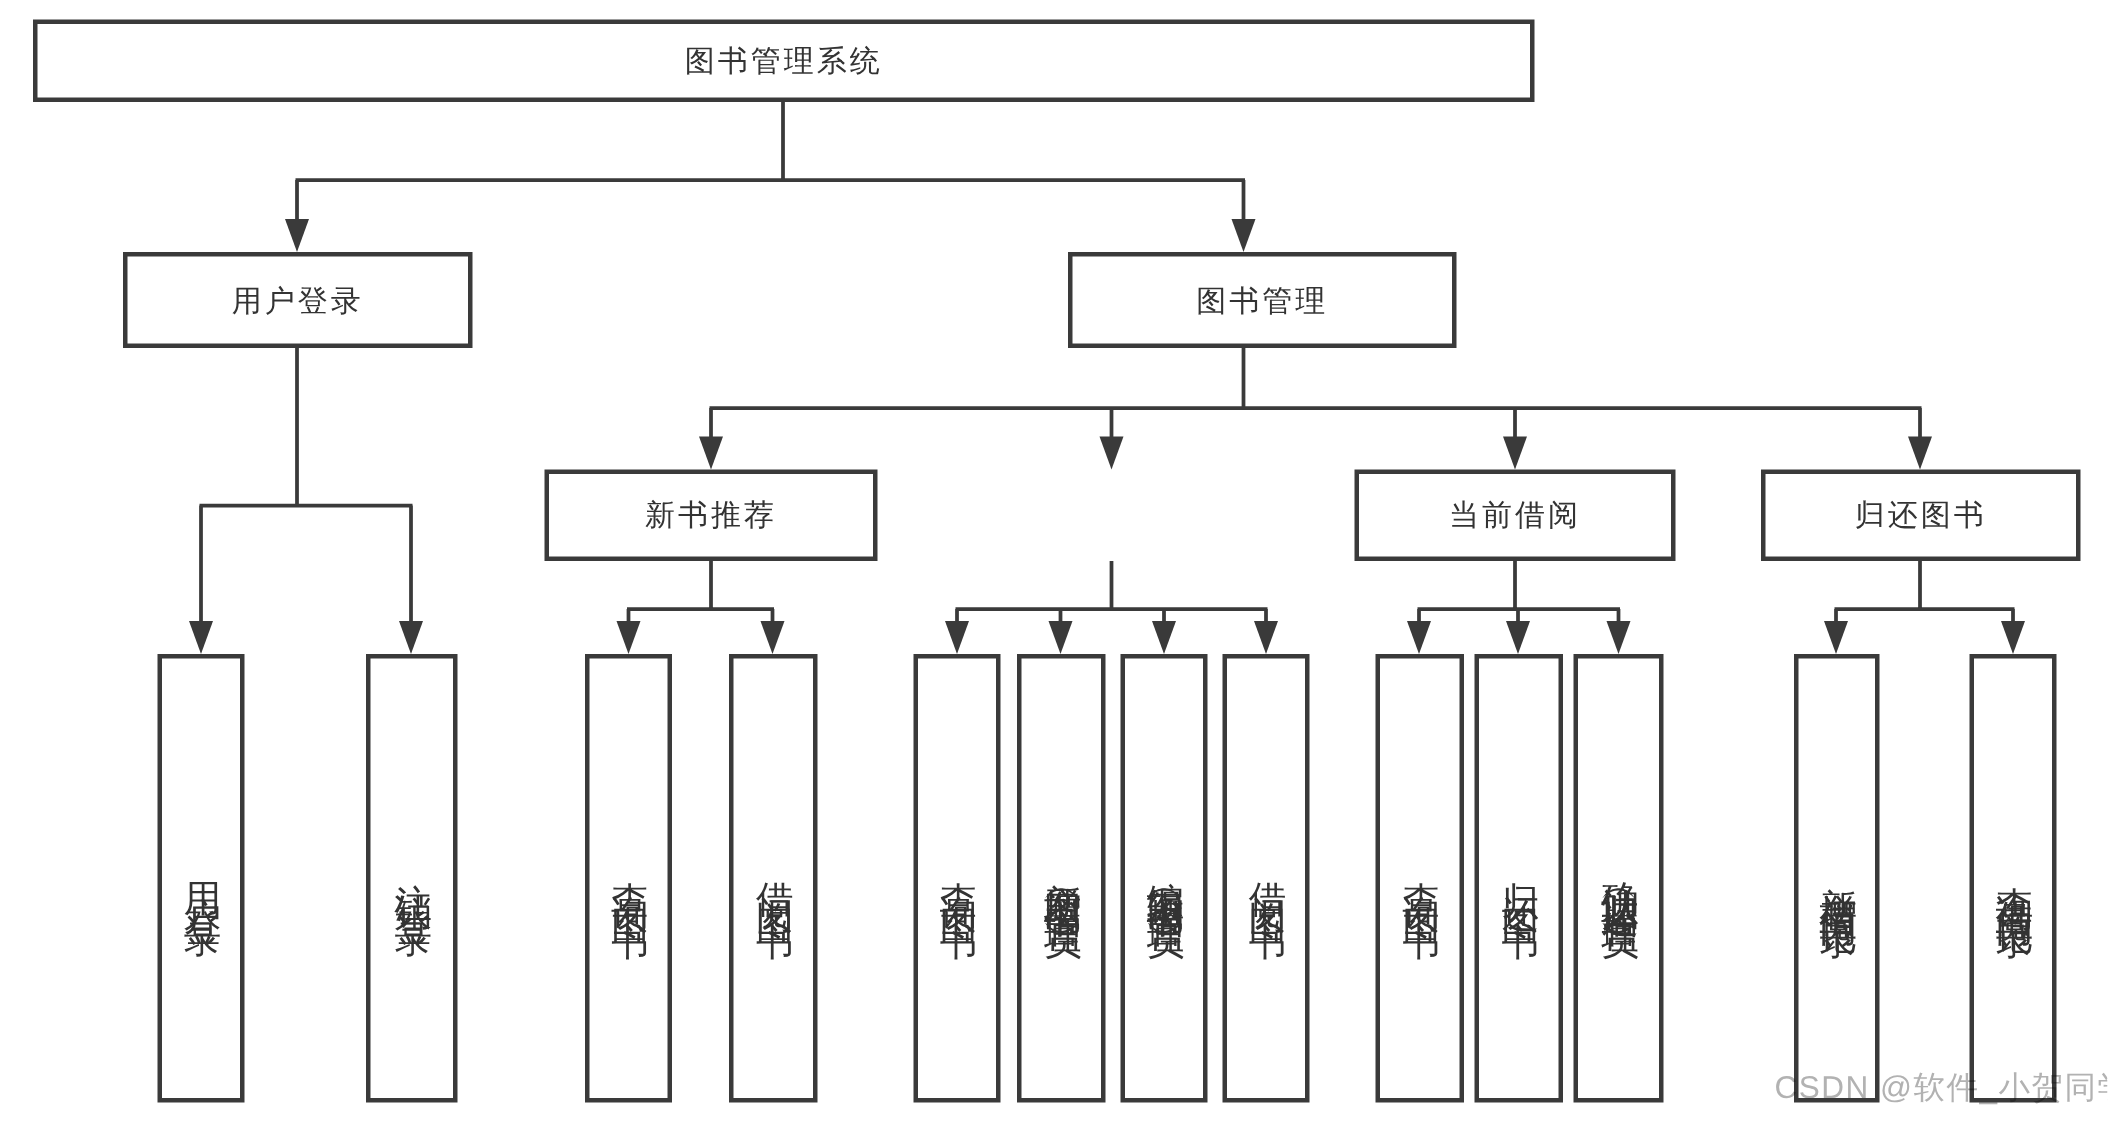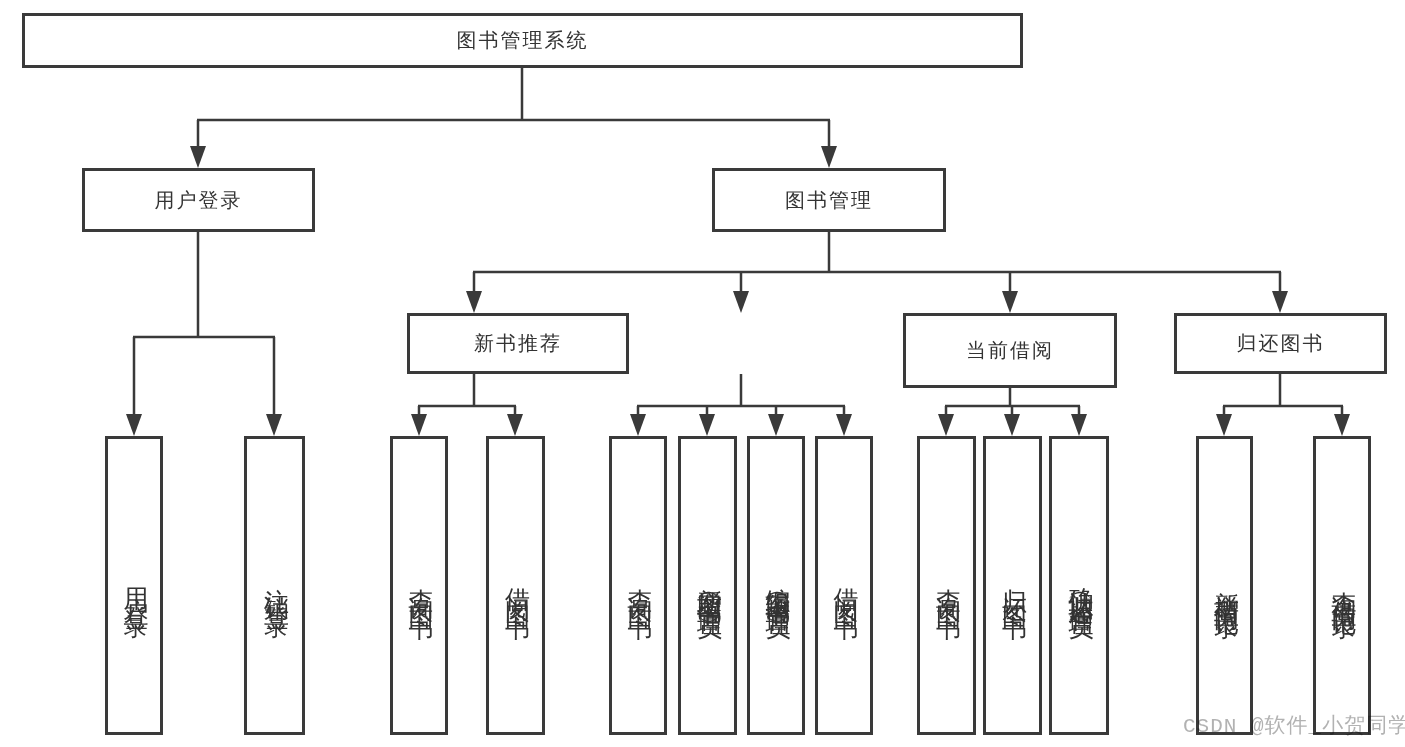"图书管理系统" .stage { font-family: Liberation Mono, monospace -> Liberation Sans, sans-serif }
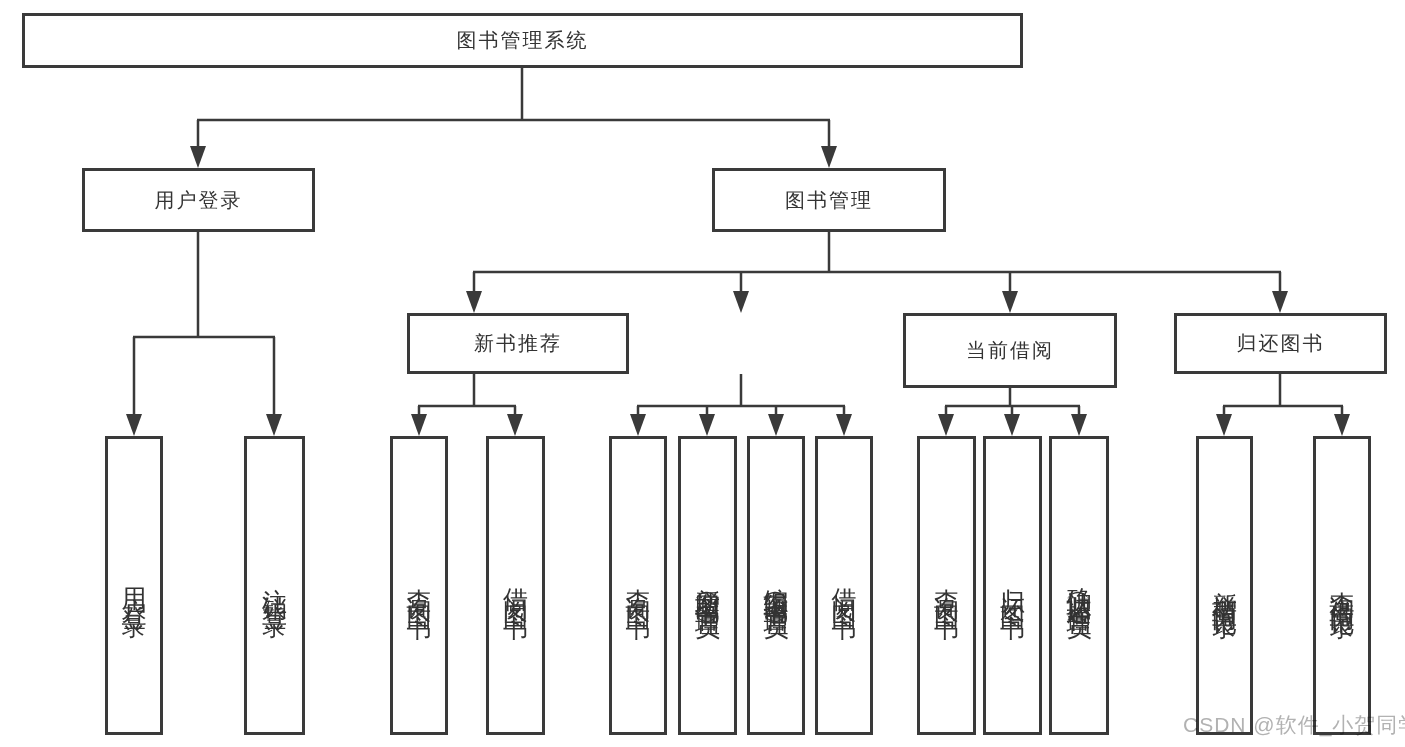"图书管理" div.hbox { width: 234px -> 259px }
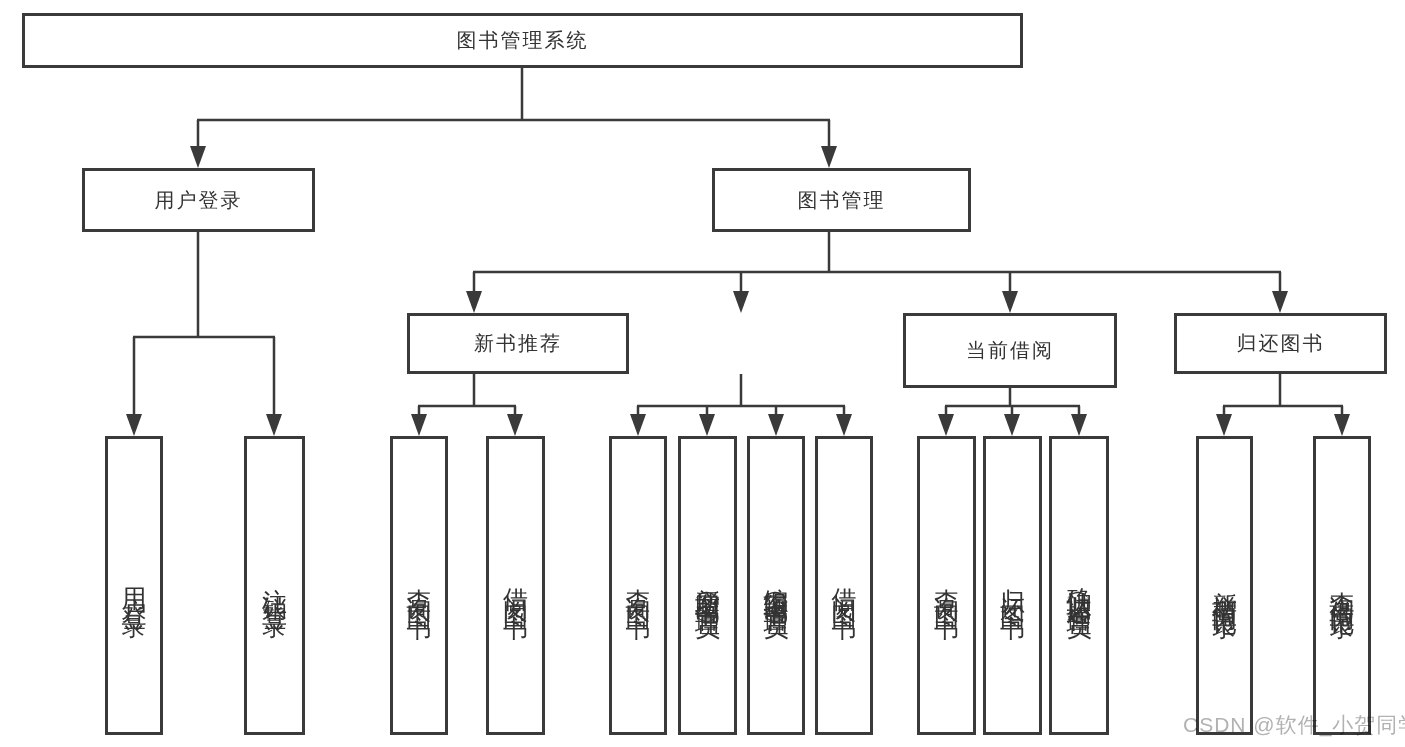"新书推荐" div.hbox { margin-left: 44px -> none }
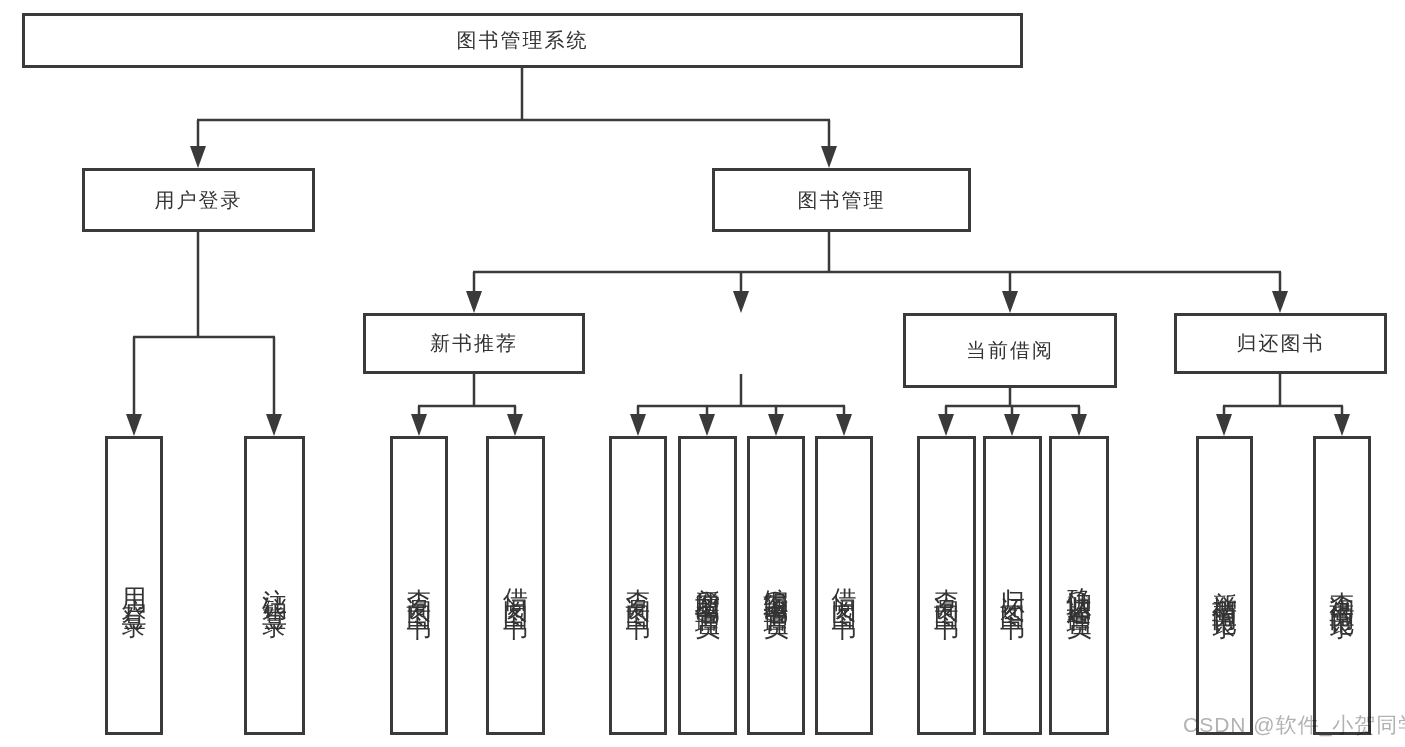"当前借阅" div.hbox { height: 75px -> 61px }
